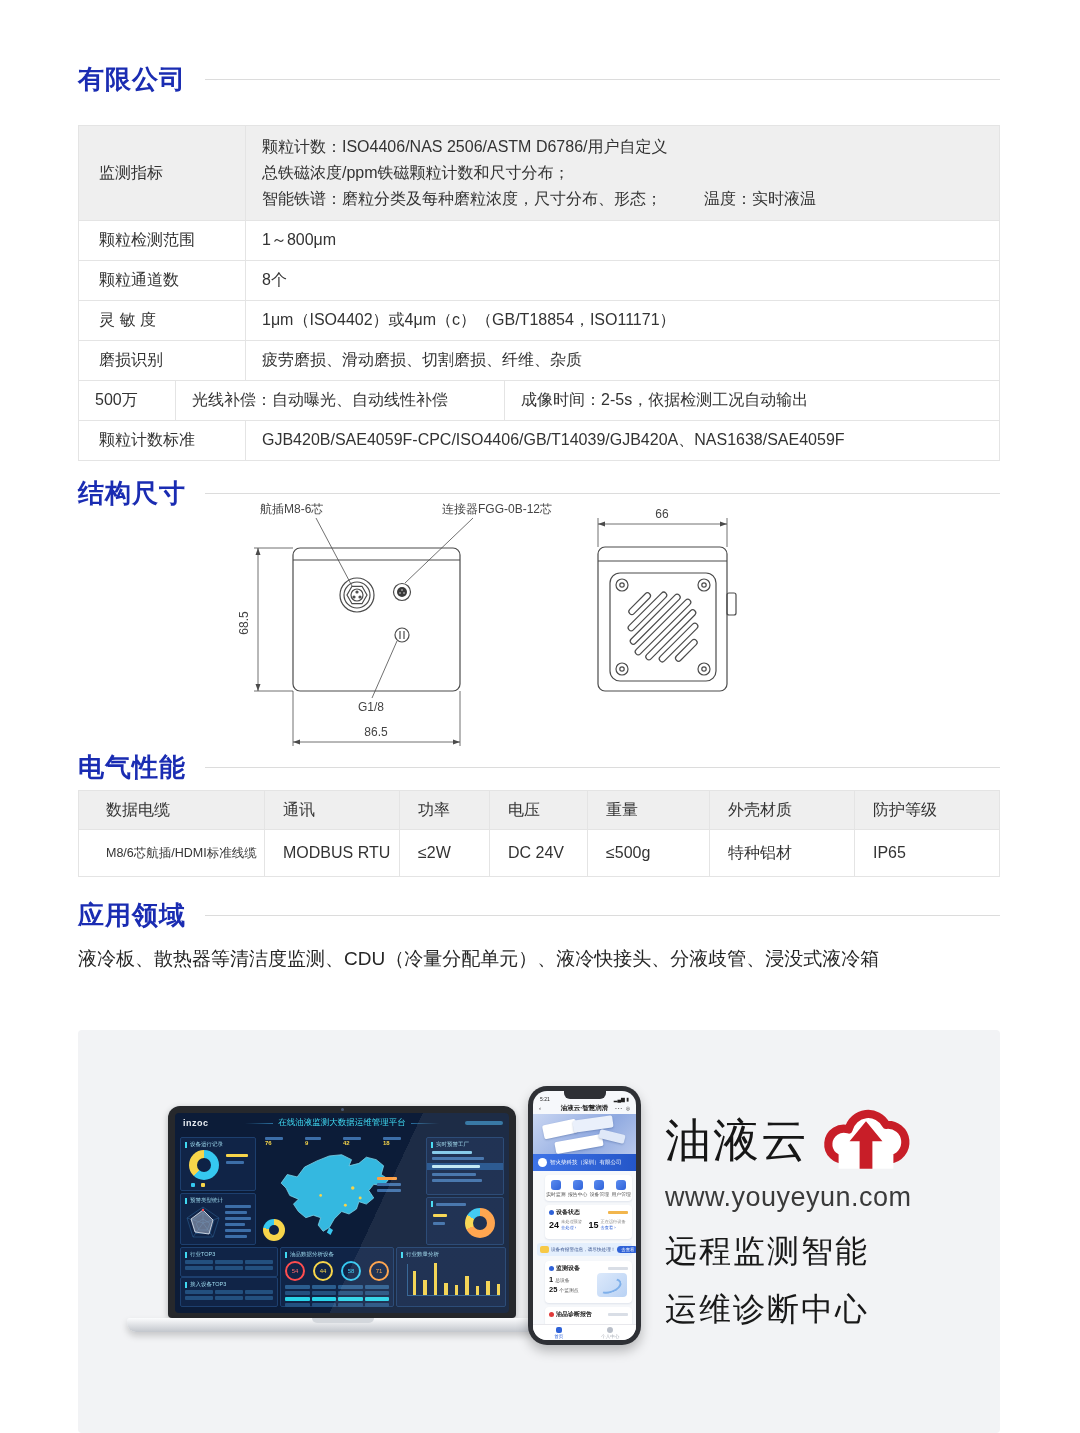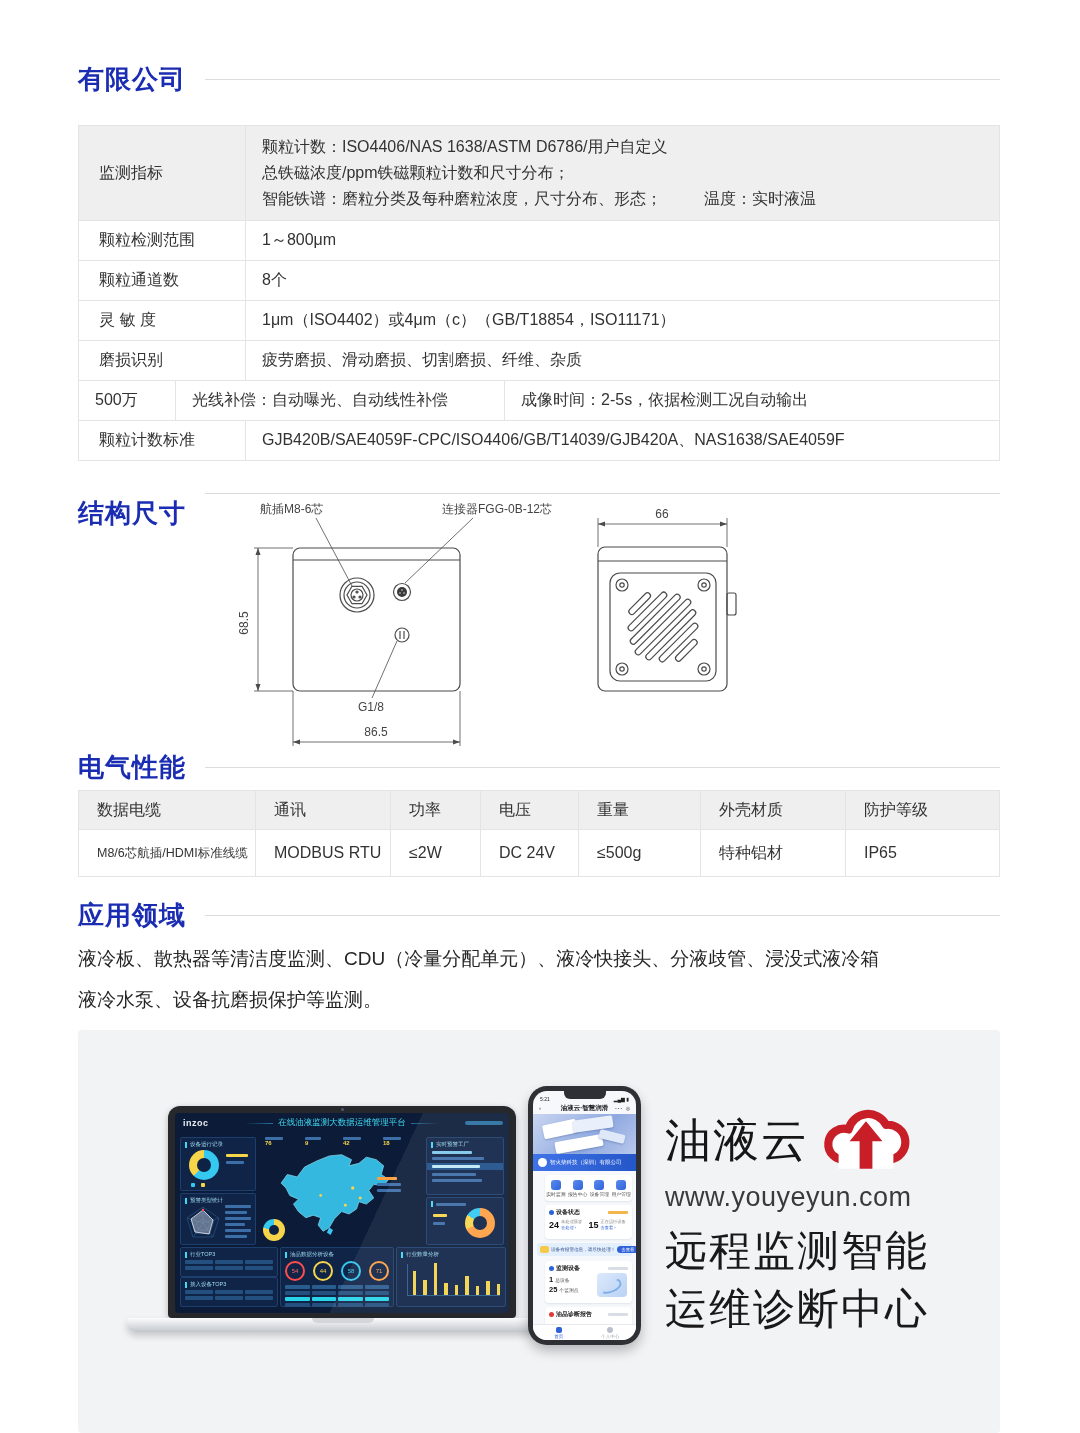"颗粒计数：ISO4406/NAS 1638/ASTM D6786/用户自定义" div { text: 1638/ASTM -> 2506/ASTM }
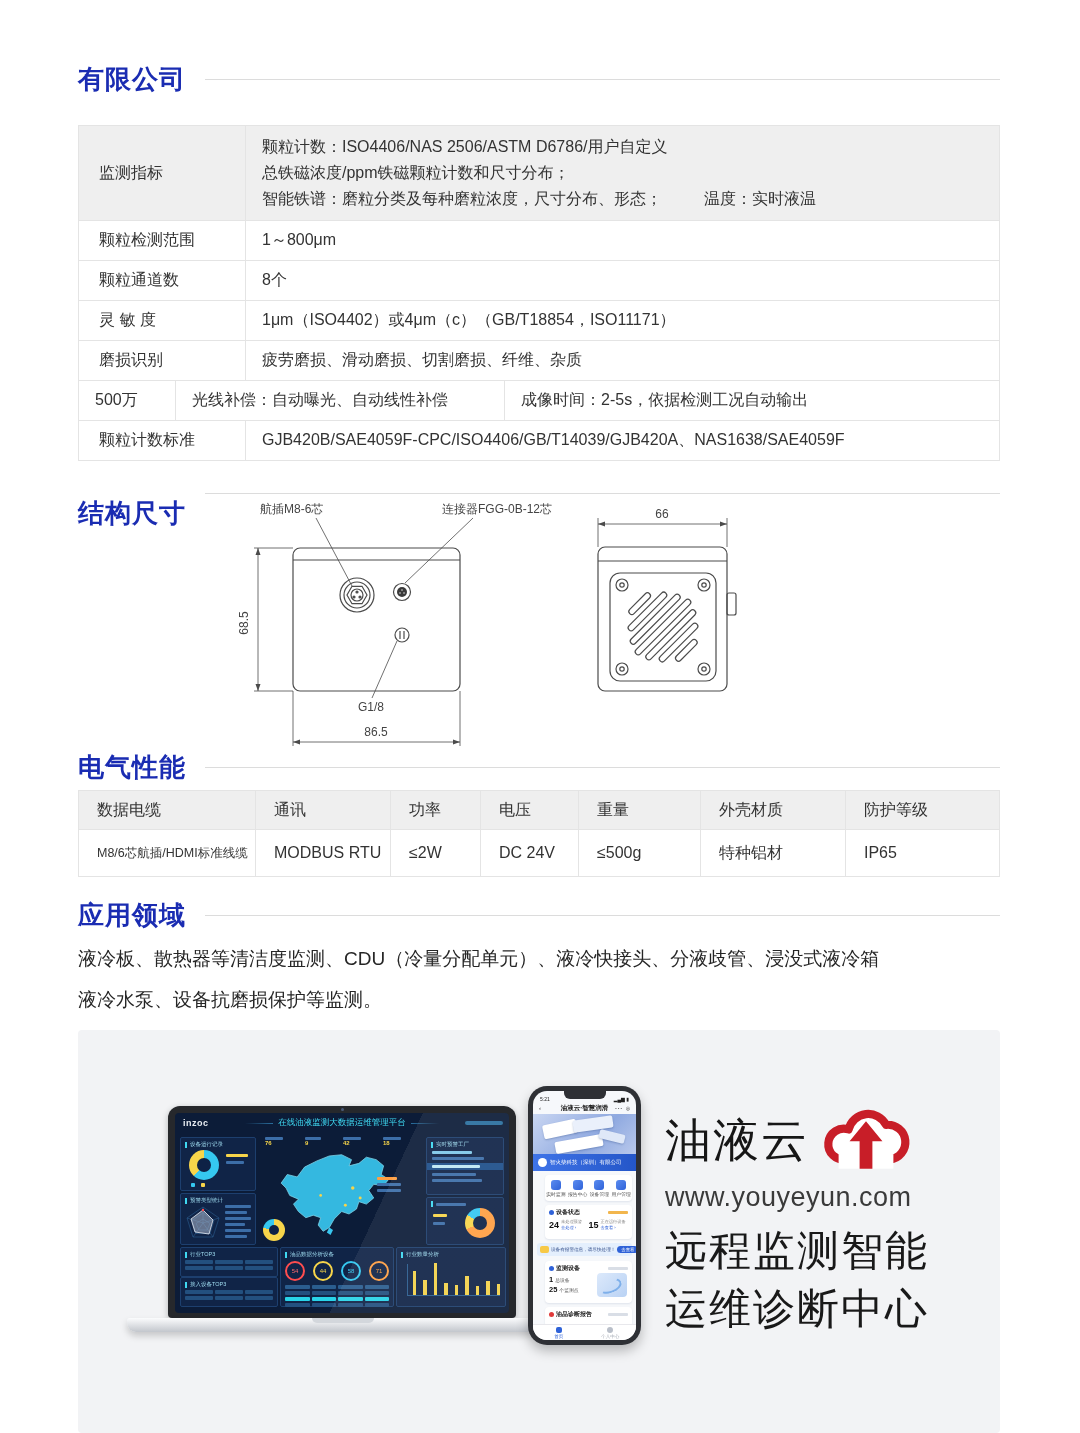"结构尺寸" div.sec-title { margin-top: 20px -> none }
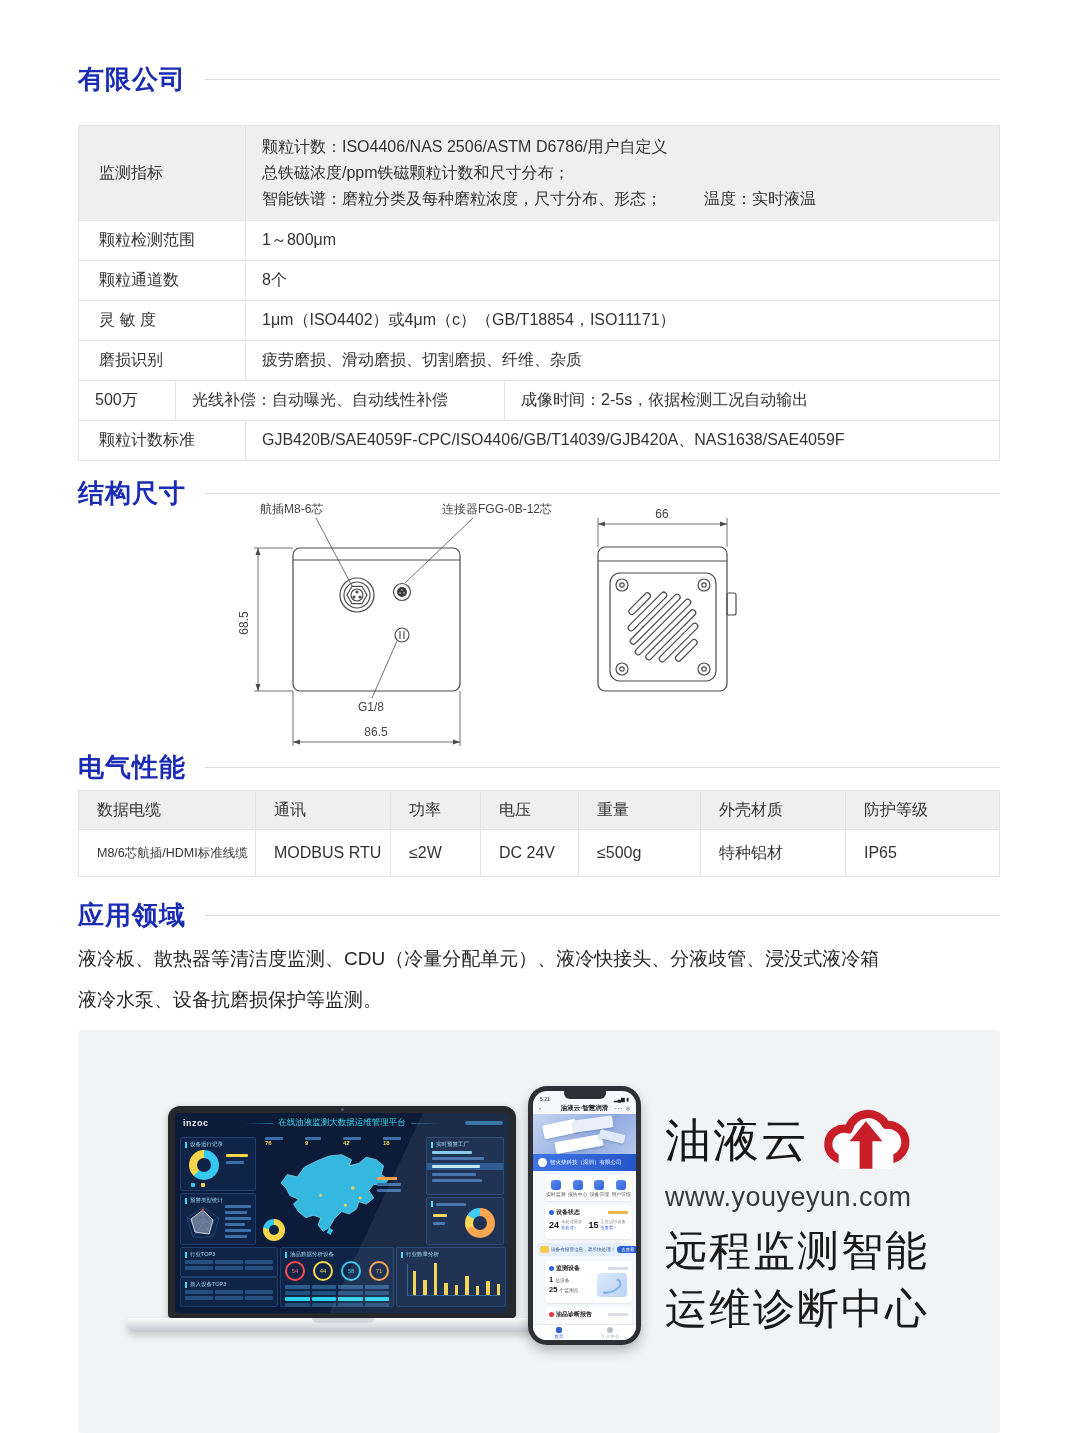"数据电缆" .e-row { padding-left: none -> 9px }
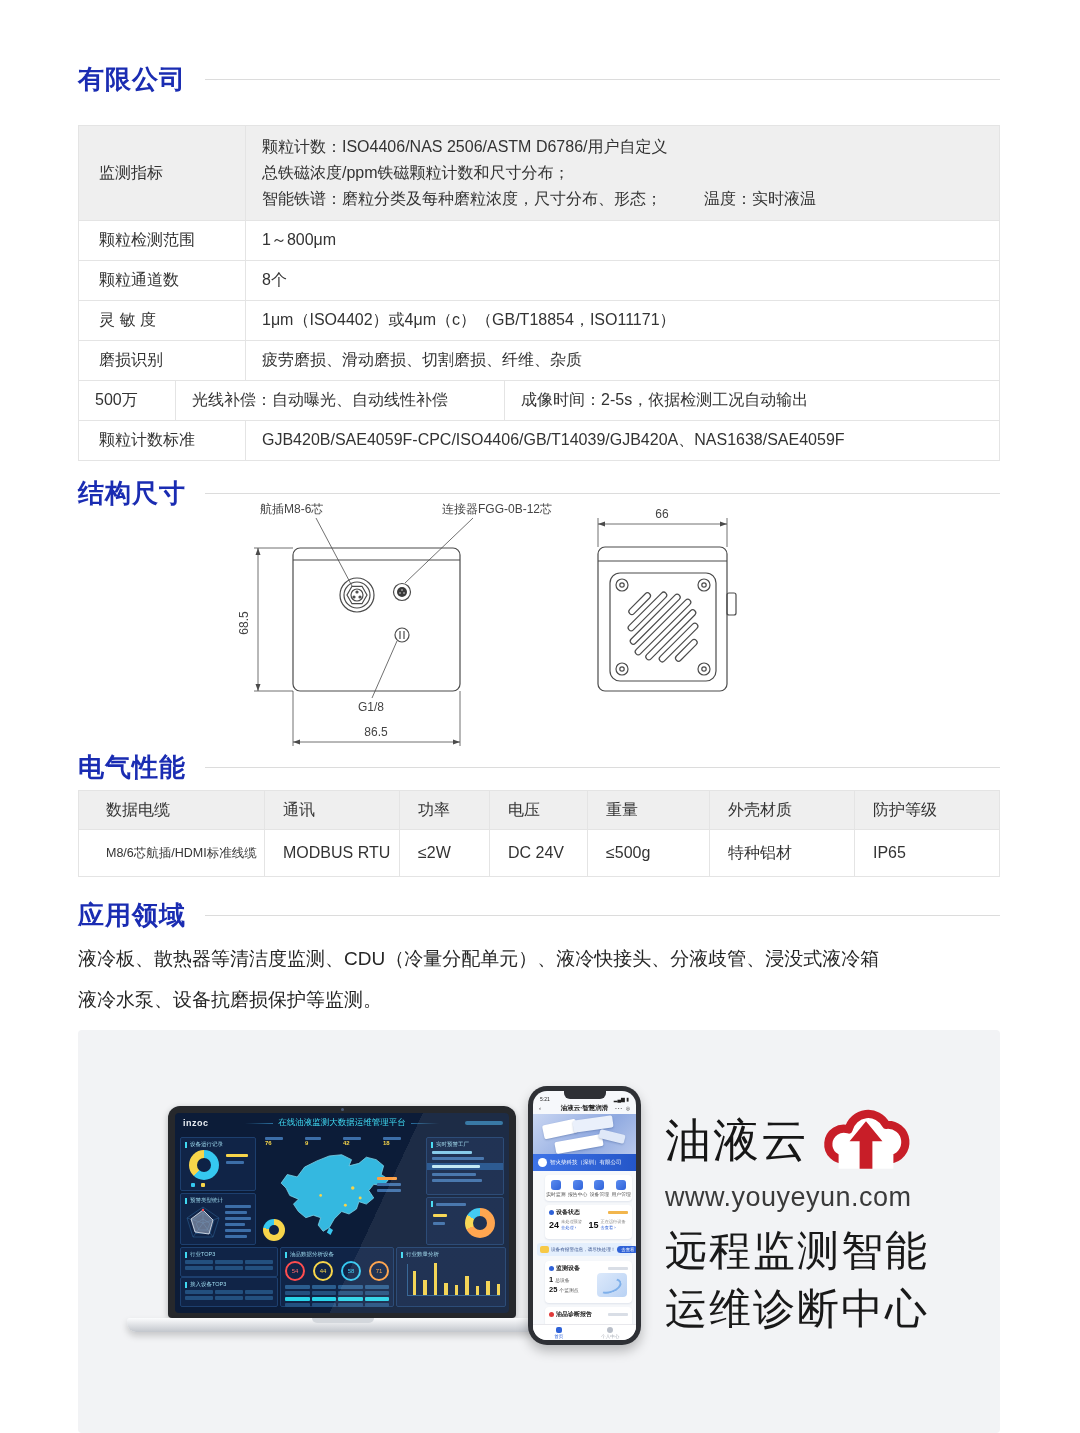"液冷水泵、设备抗磨损保护等监测。" div { html: <div>液冷水泵、设备抗磨损保护等监测。</div> -> none }
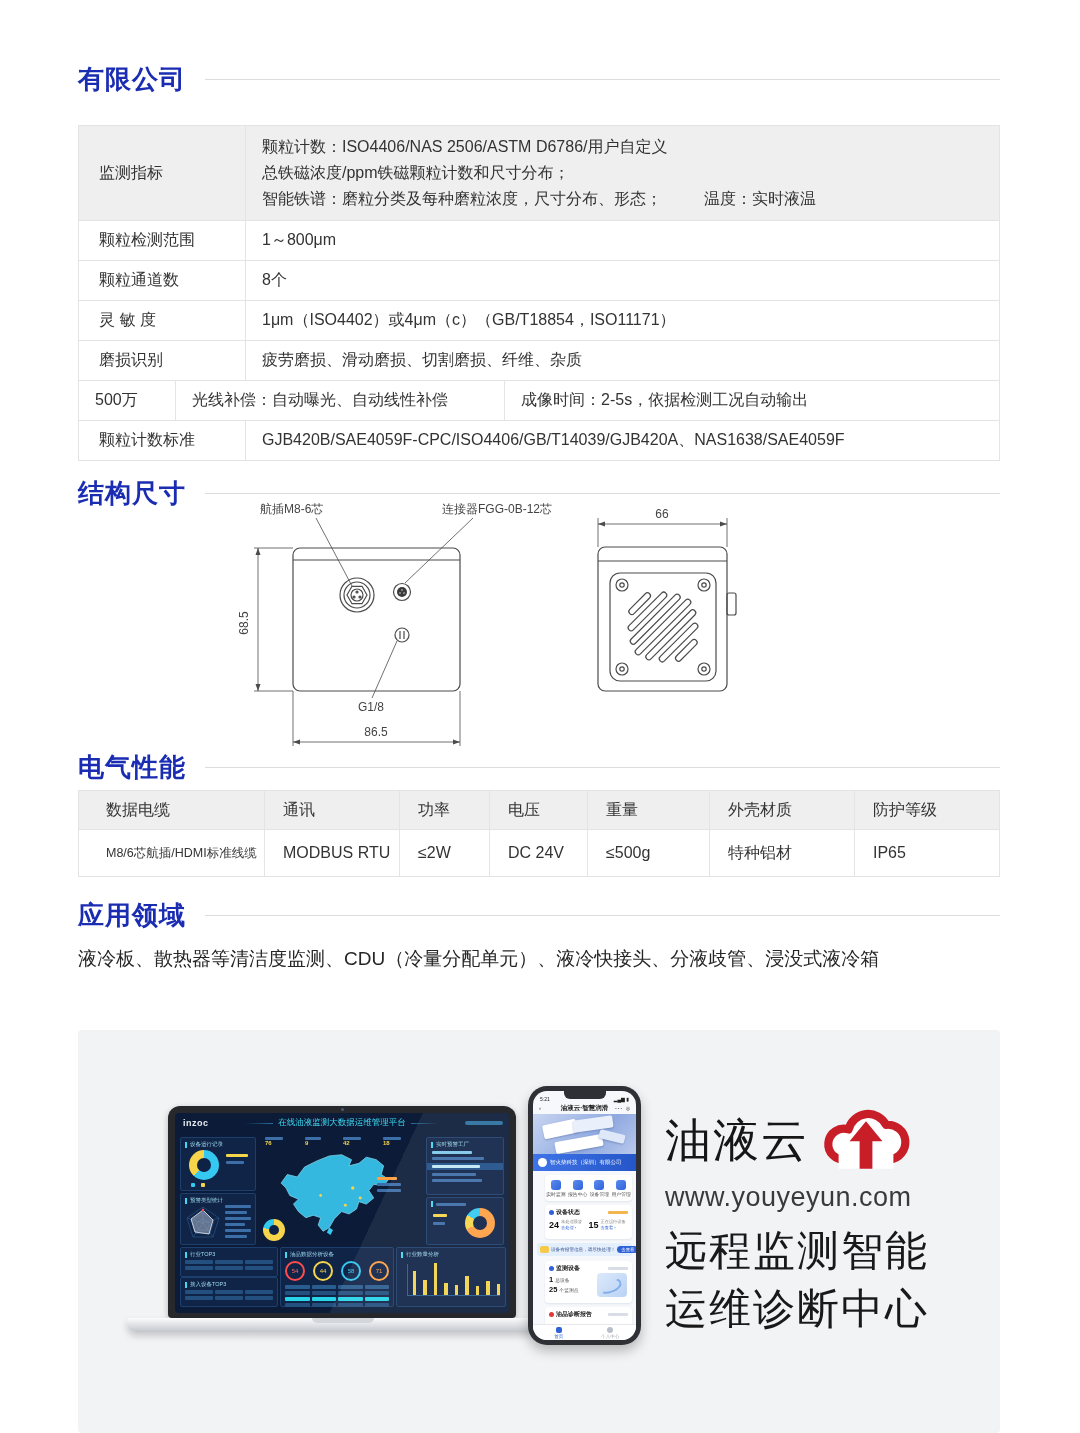"远程监测智能" .slogan { font-size: 42px -> 32px }
